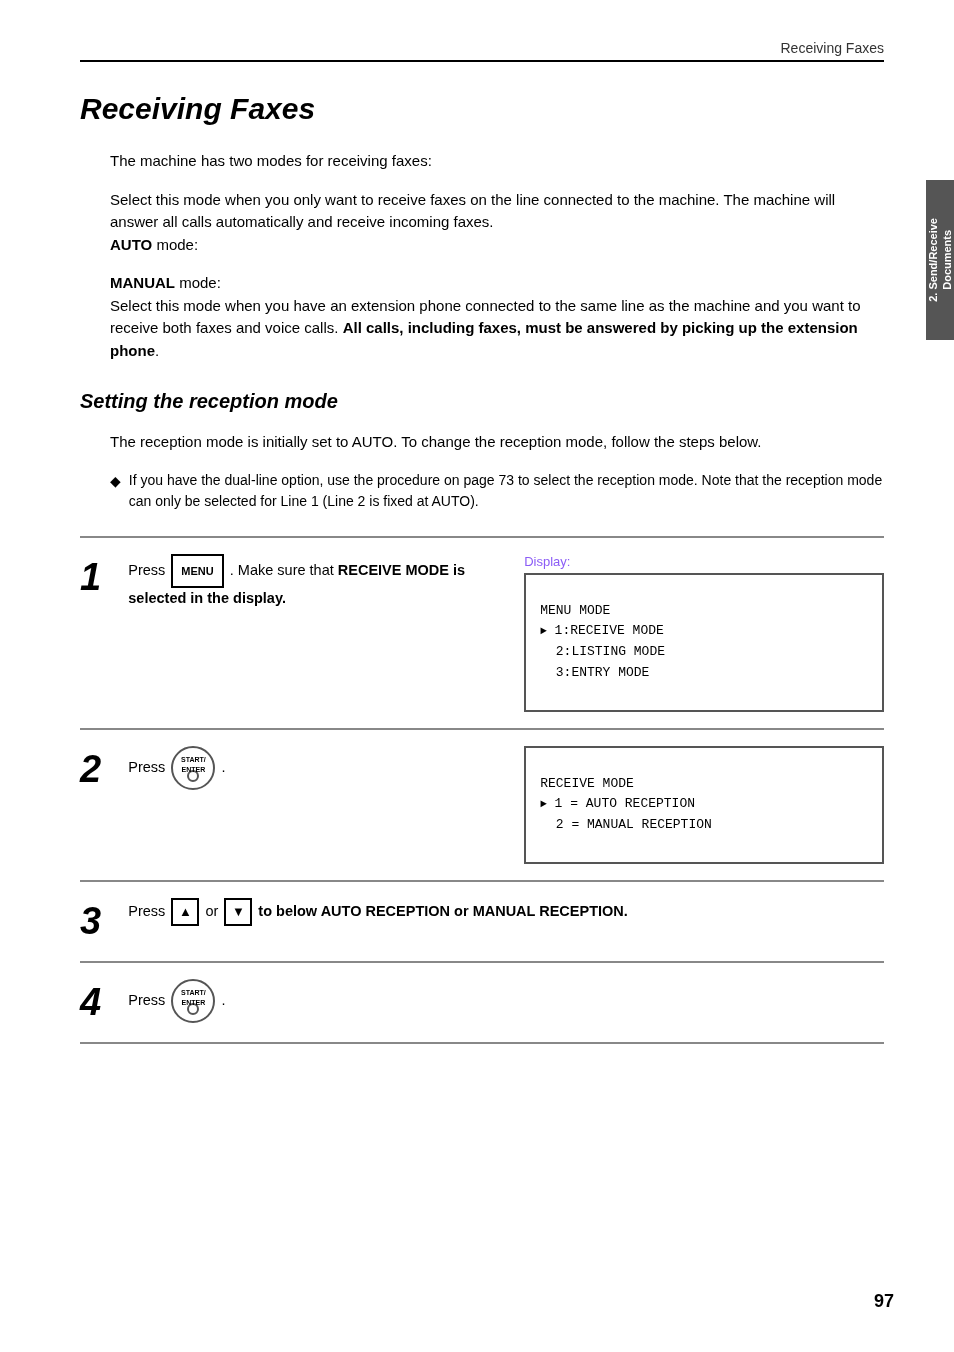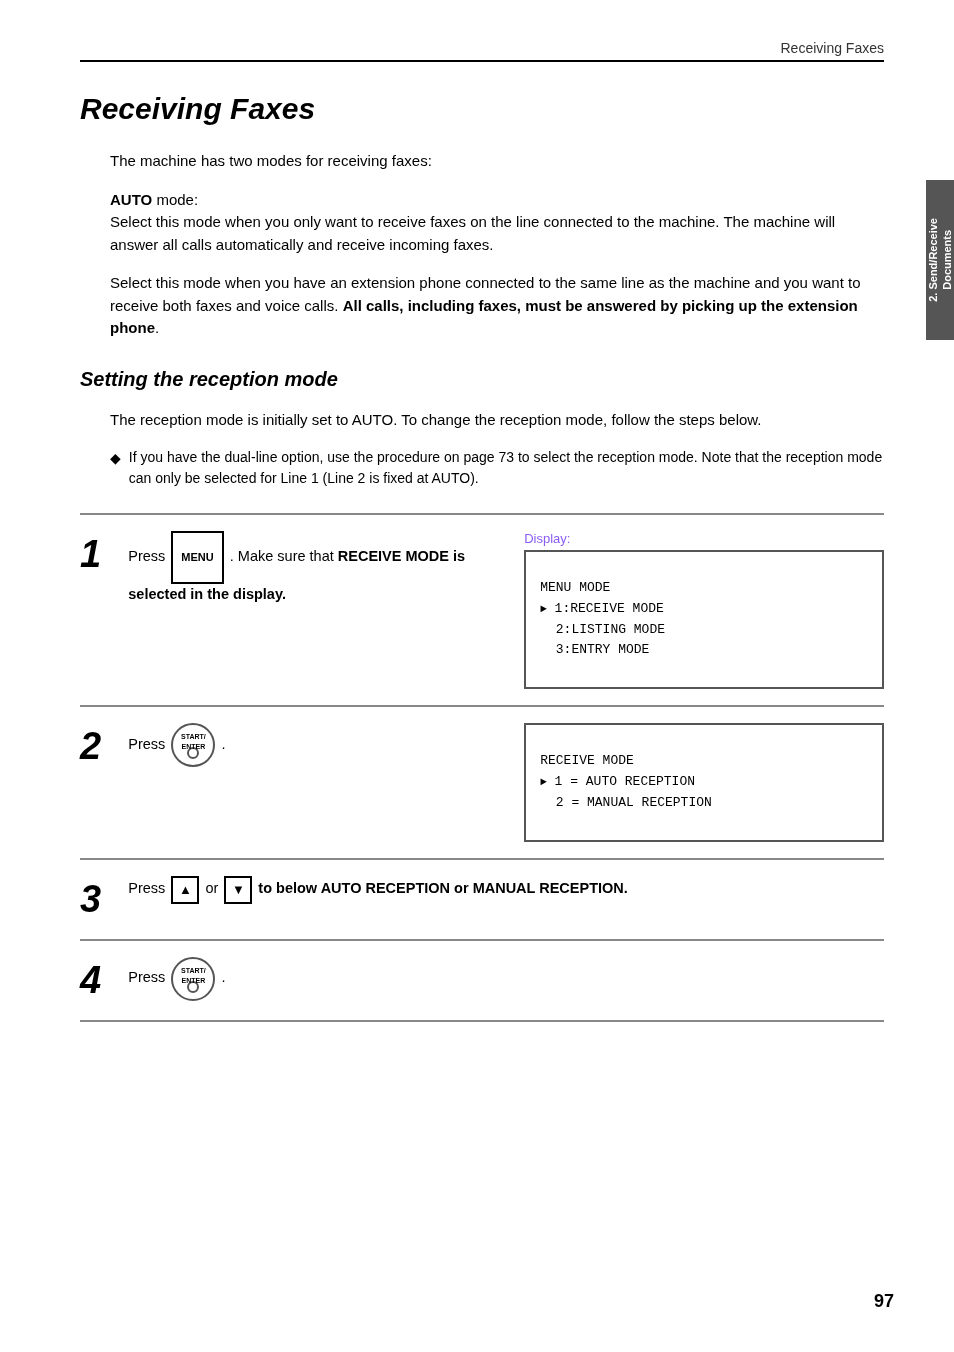"AUTO mode:" p { order: before "Select this mode when you only" -> after "Select this mode when you only" }
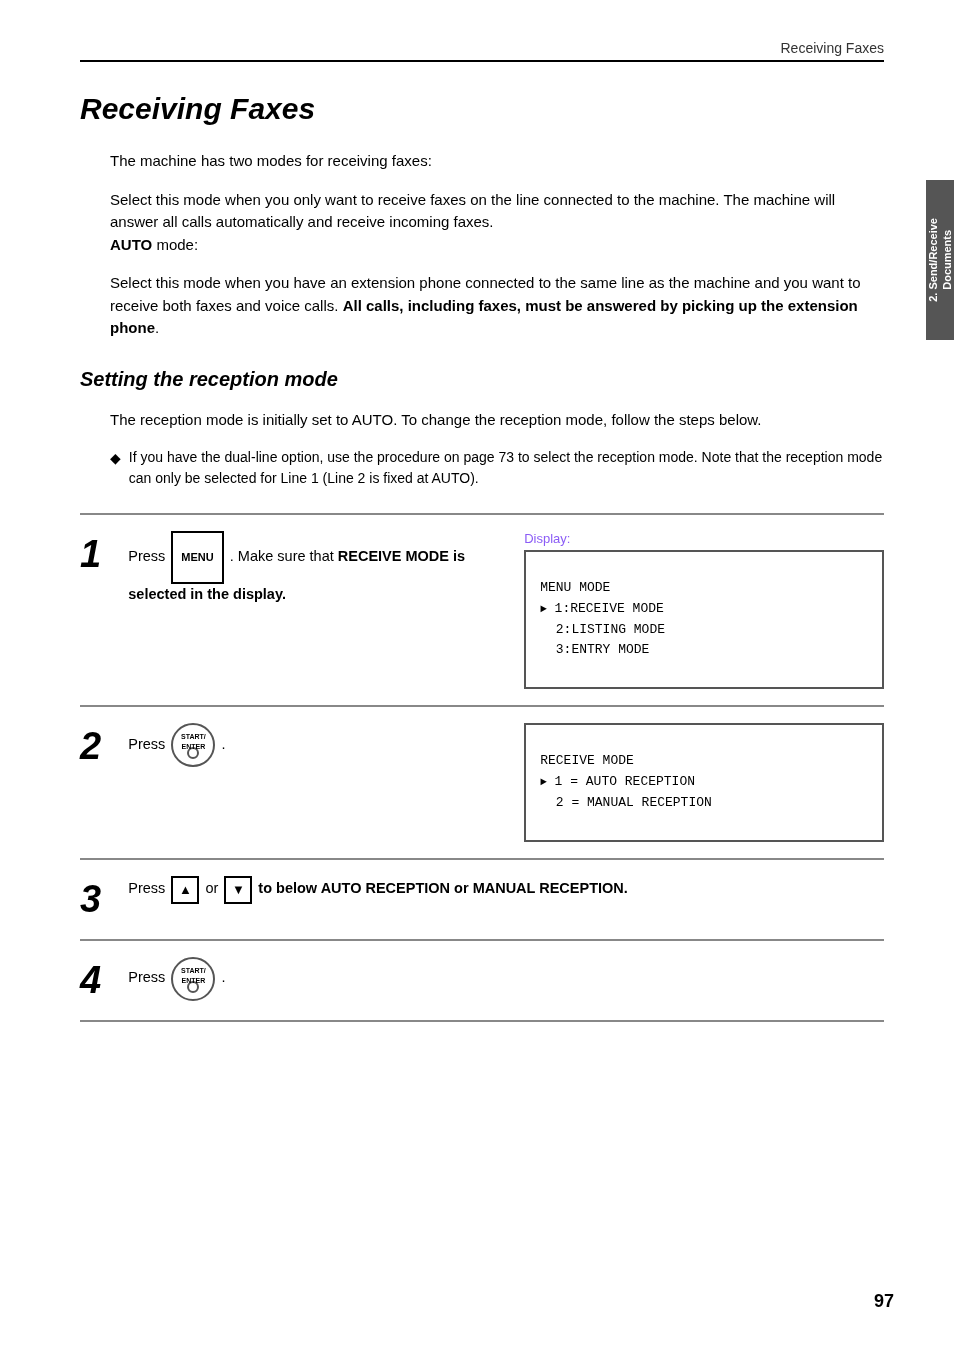"MANUAL mode:" p { html: none -> <p><span>MANUAL</span><span> mode:</span></p> }
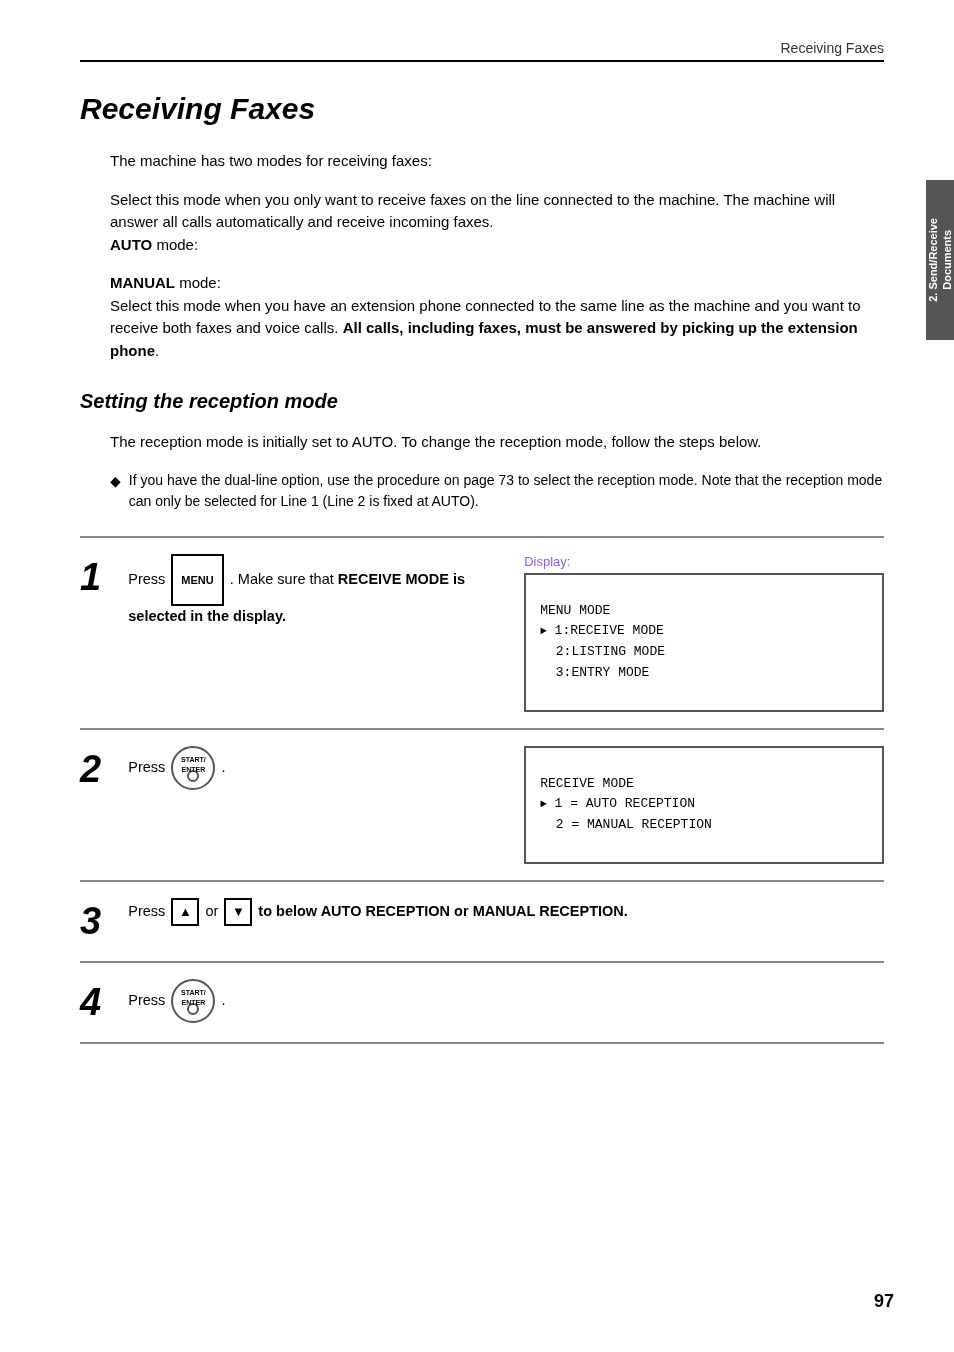"MENU" .menu-btn { padding: 16px 8px -> 7px 8px }
